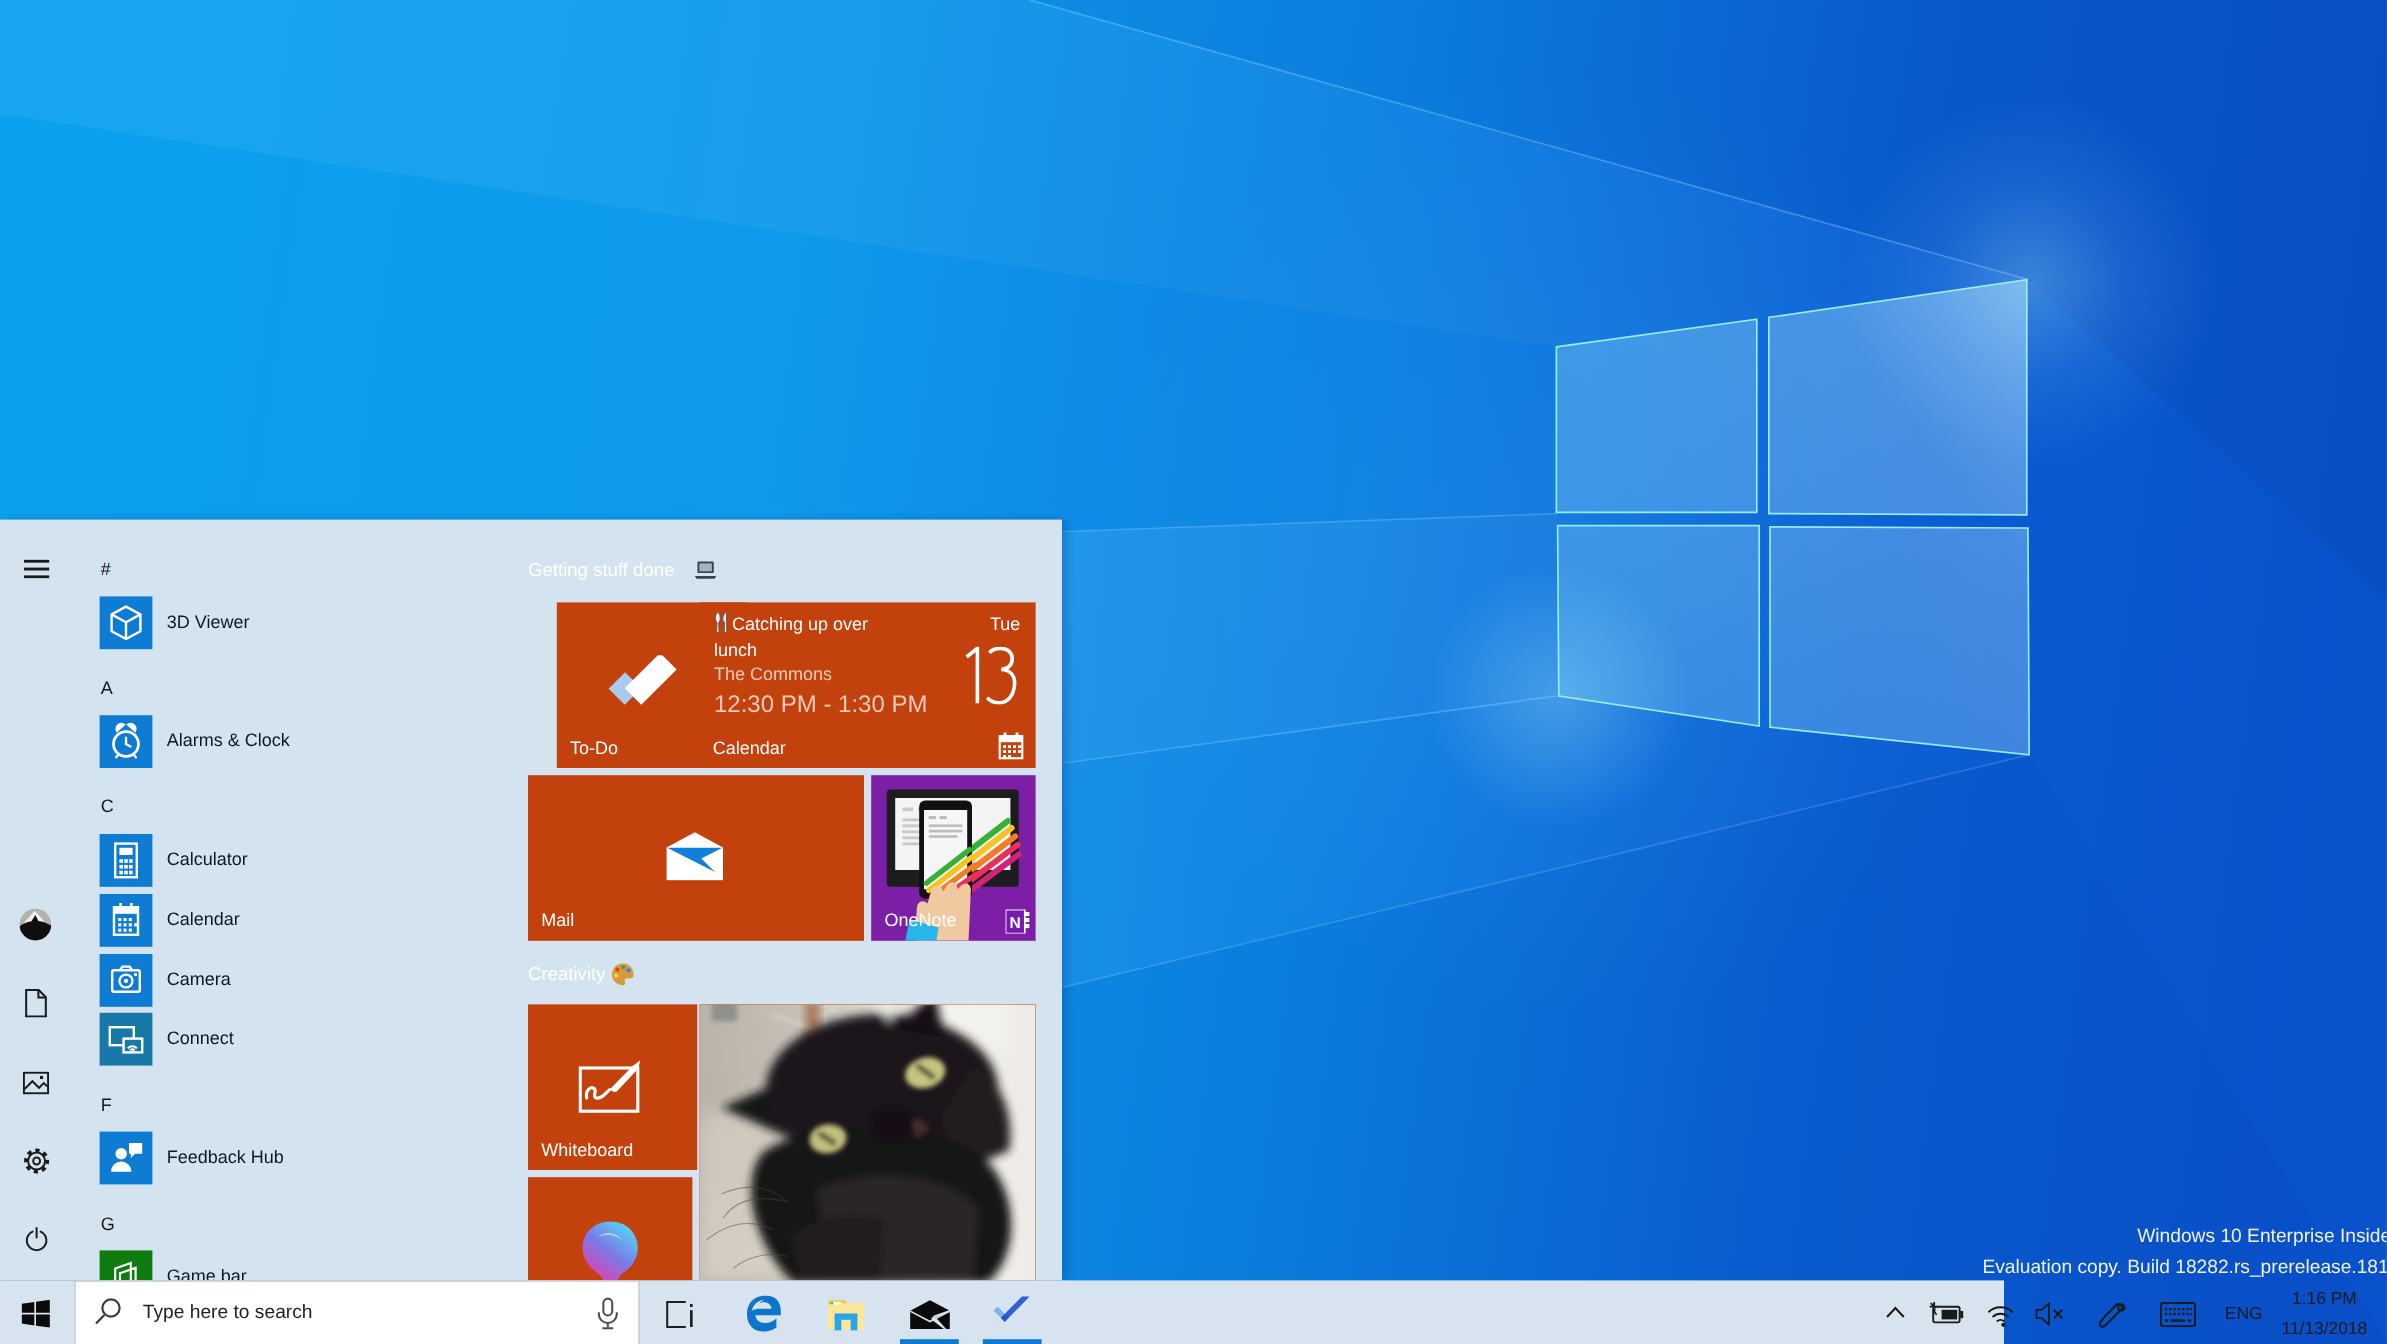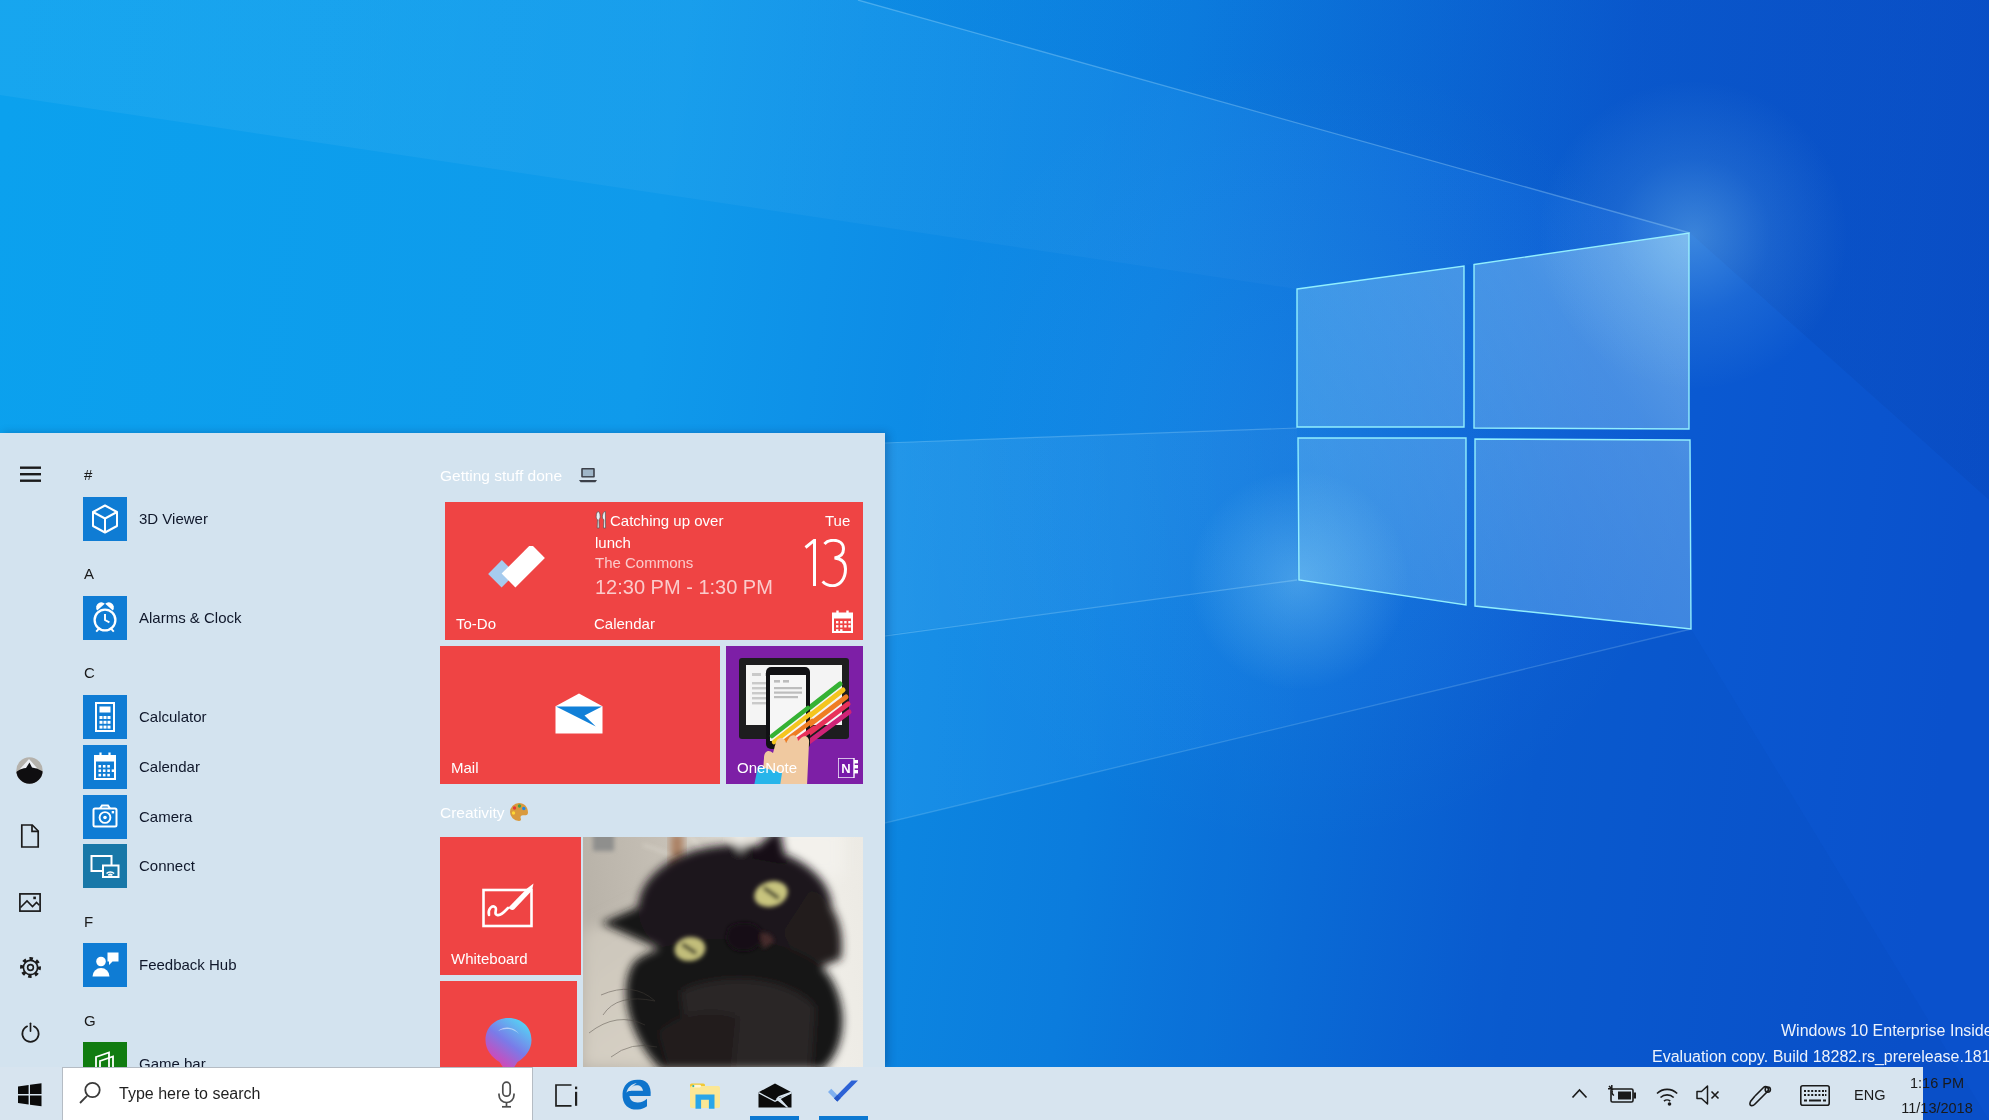"Catching up over lunch" .tile { background: #ef4444 -> #c2410c }
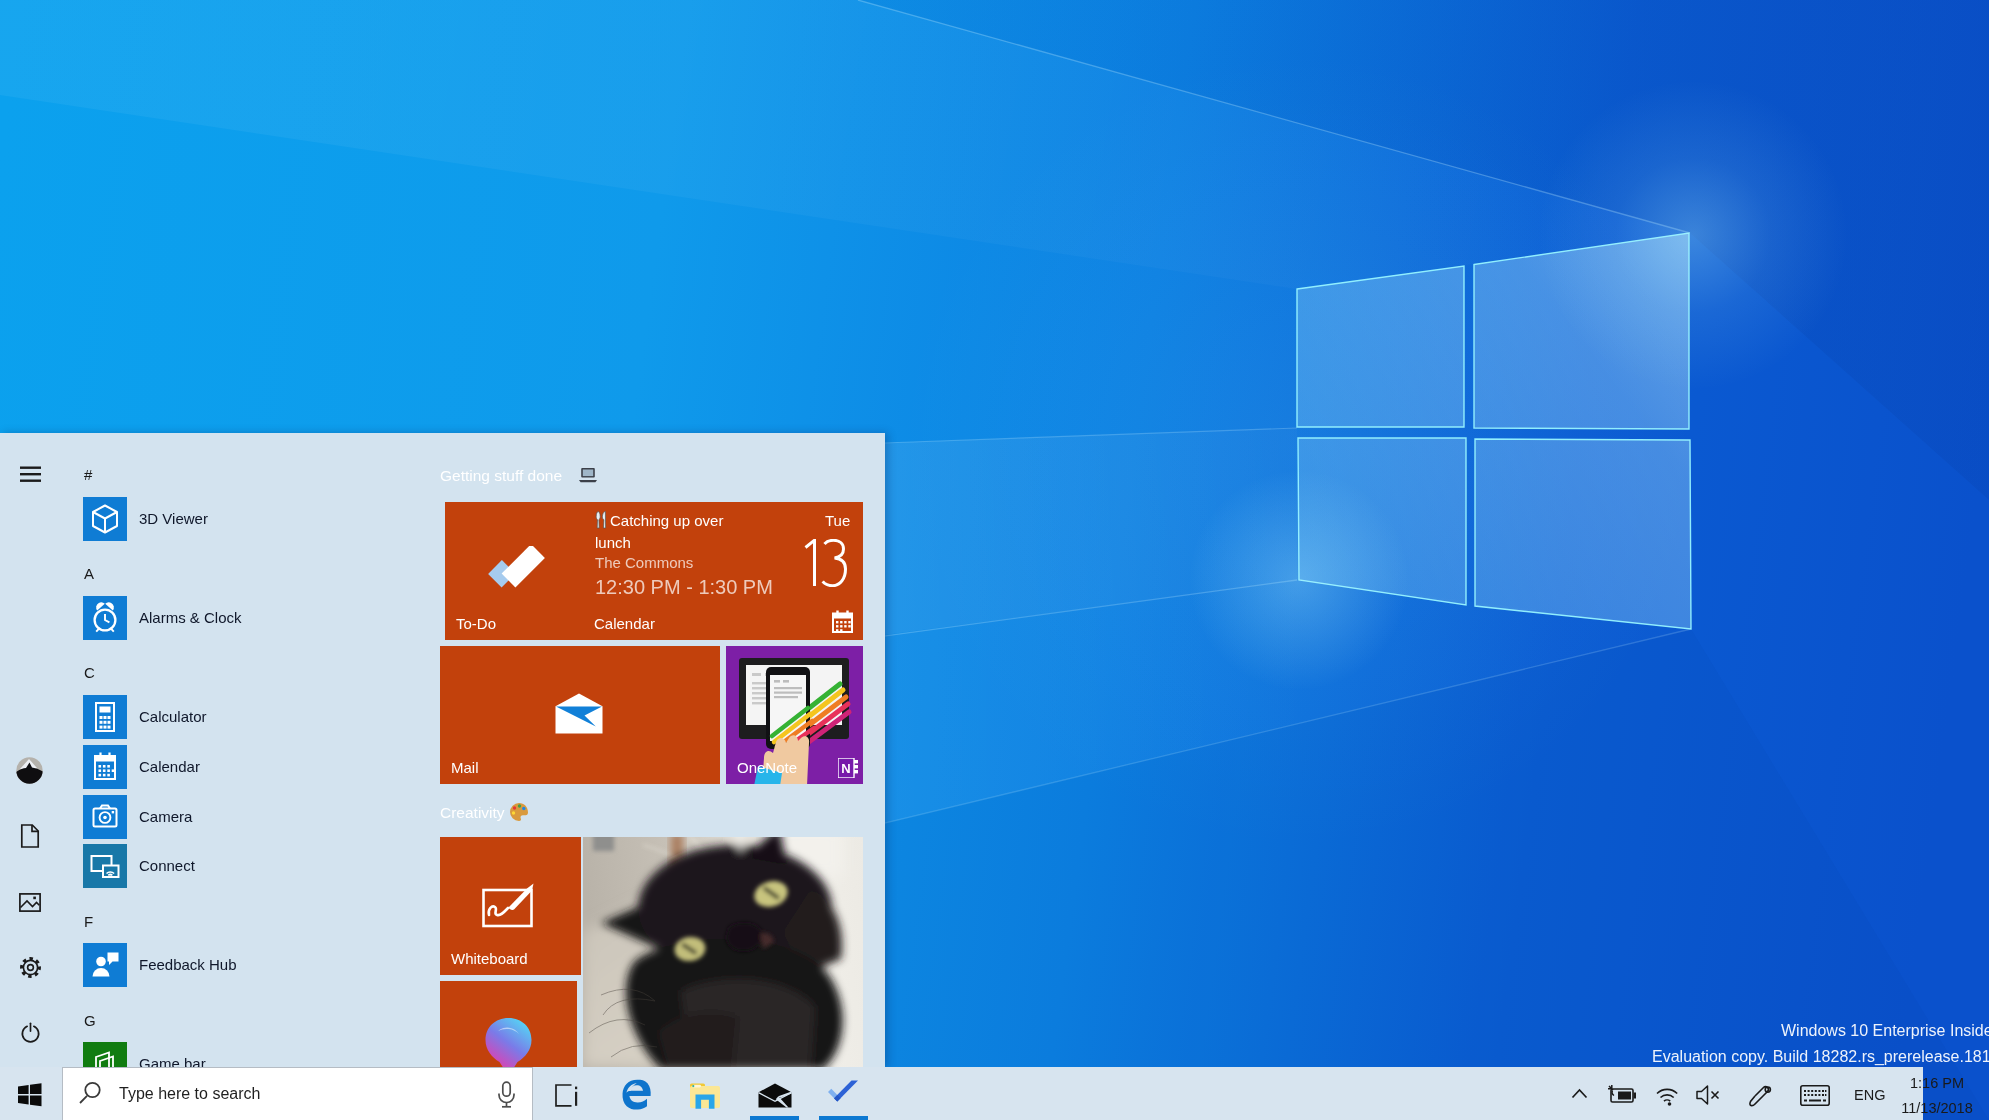"To-Do" div.tile { left: 445px -> 464px }
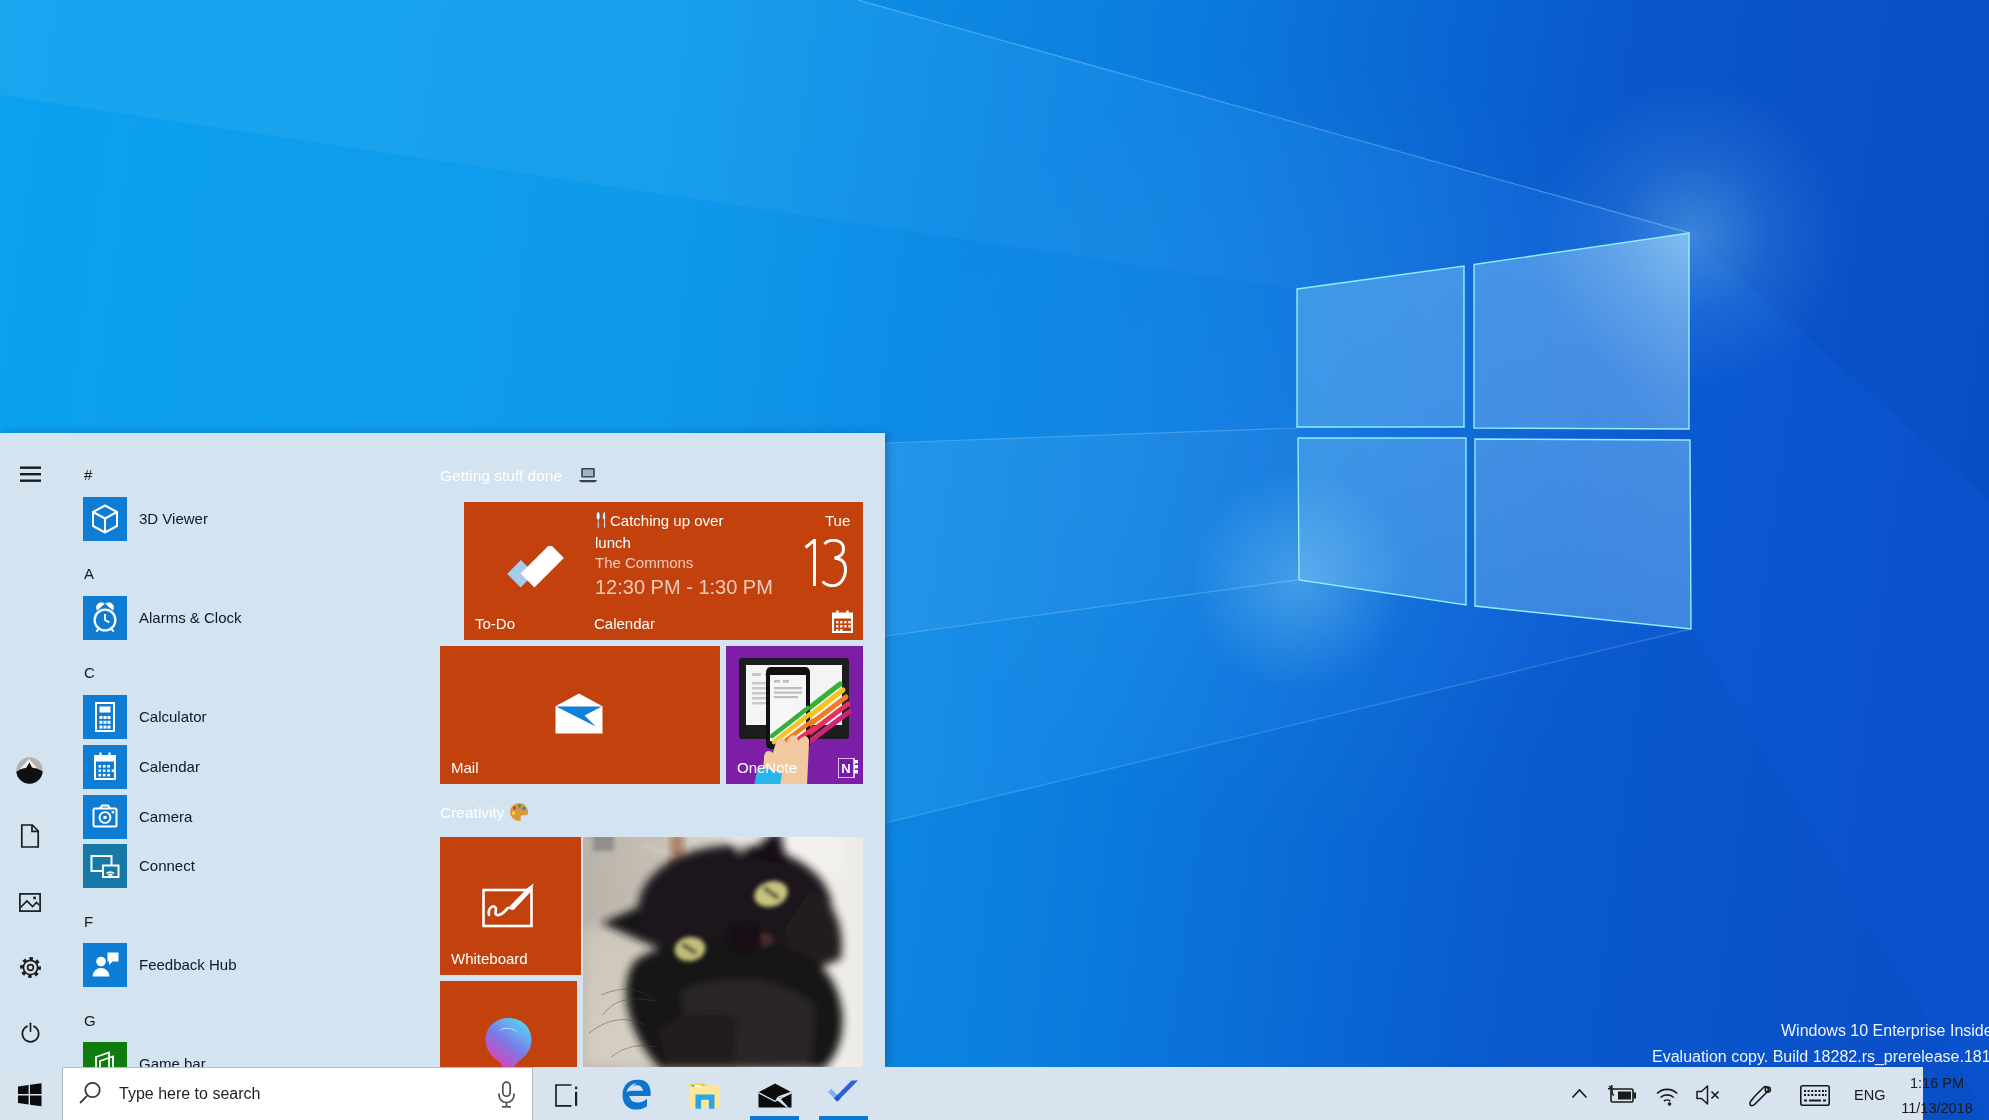"Type here to search" #bar { width: 1923px -> 1670px }
